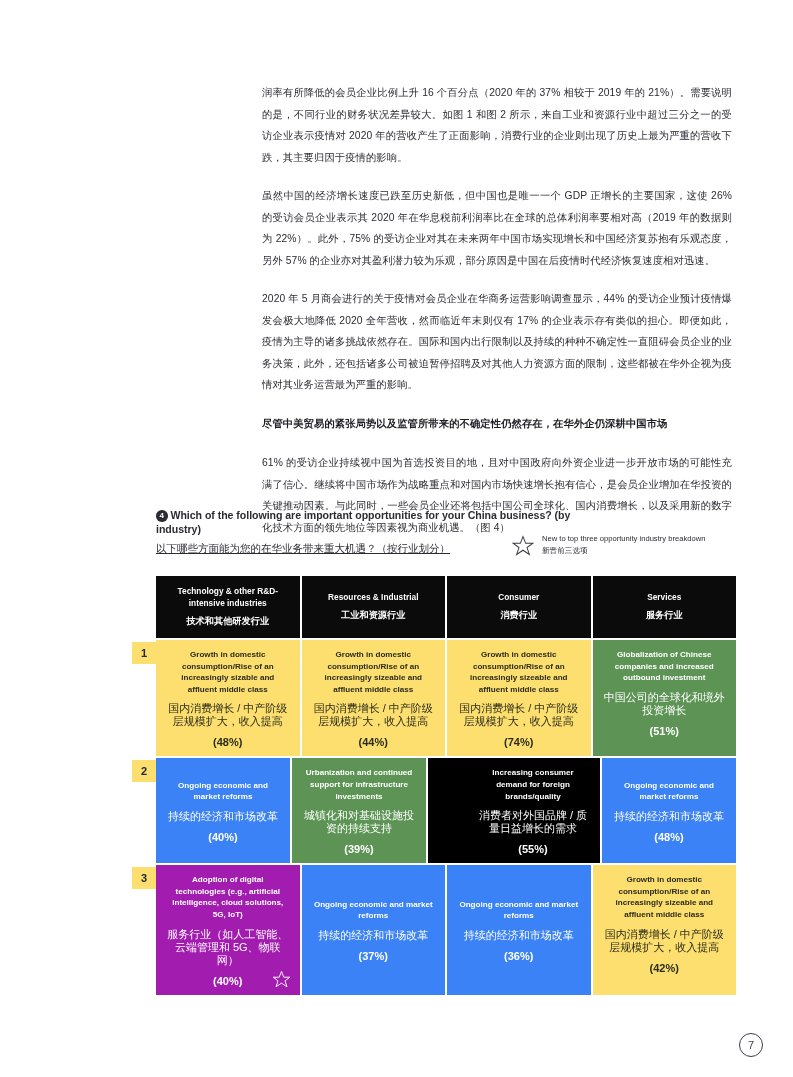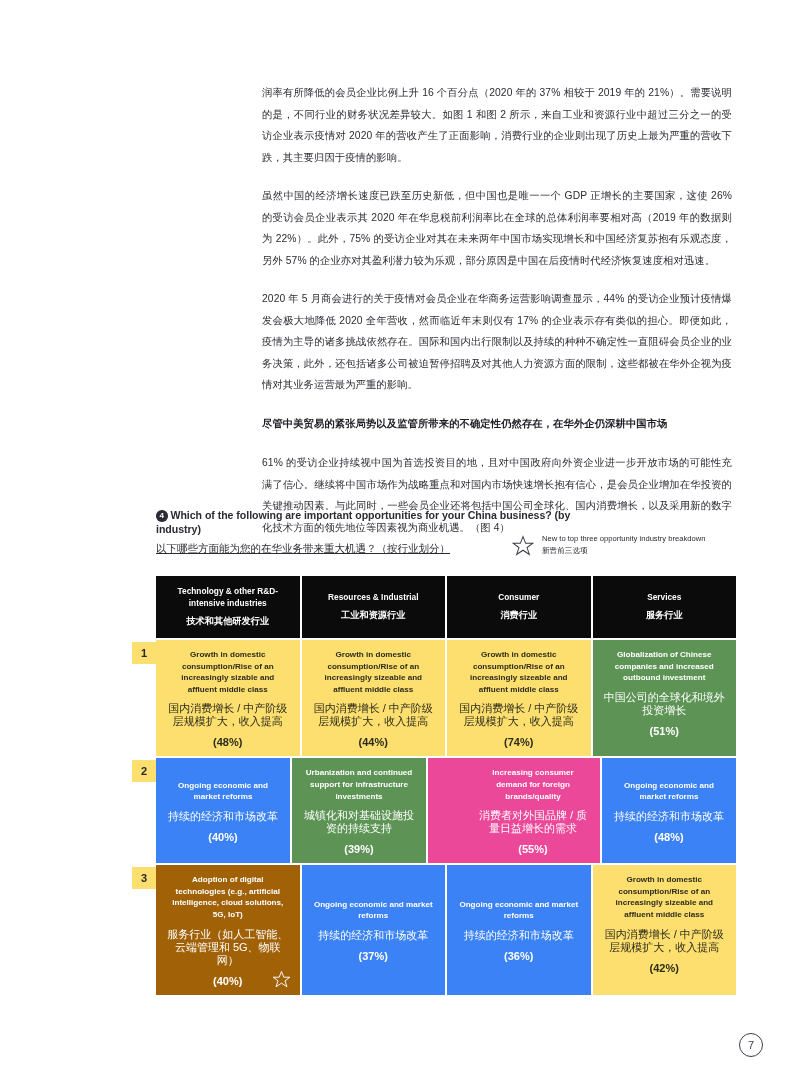"Increasing consumer demand for foreign" .c-navy { background: #ec4899 -> #000000 }
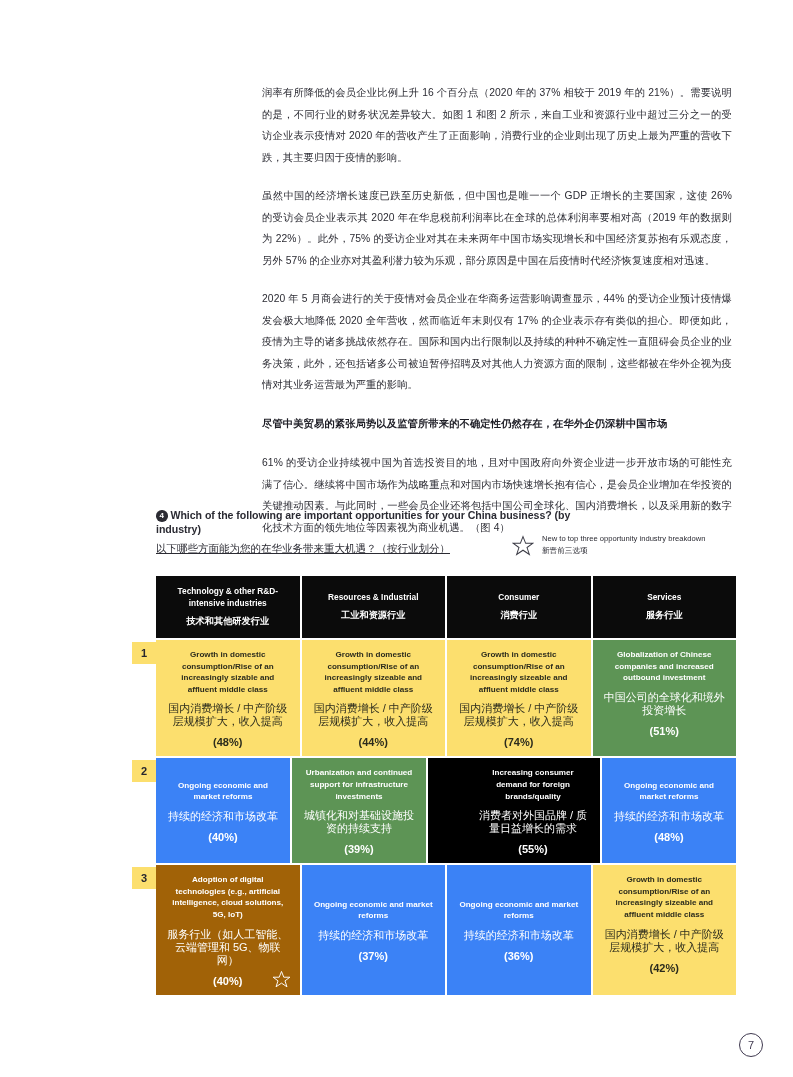"Adoption of digital technologies (e.g.," .c-lilac { background: #a16207 -> #a21caf }
